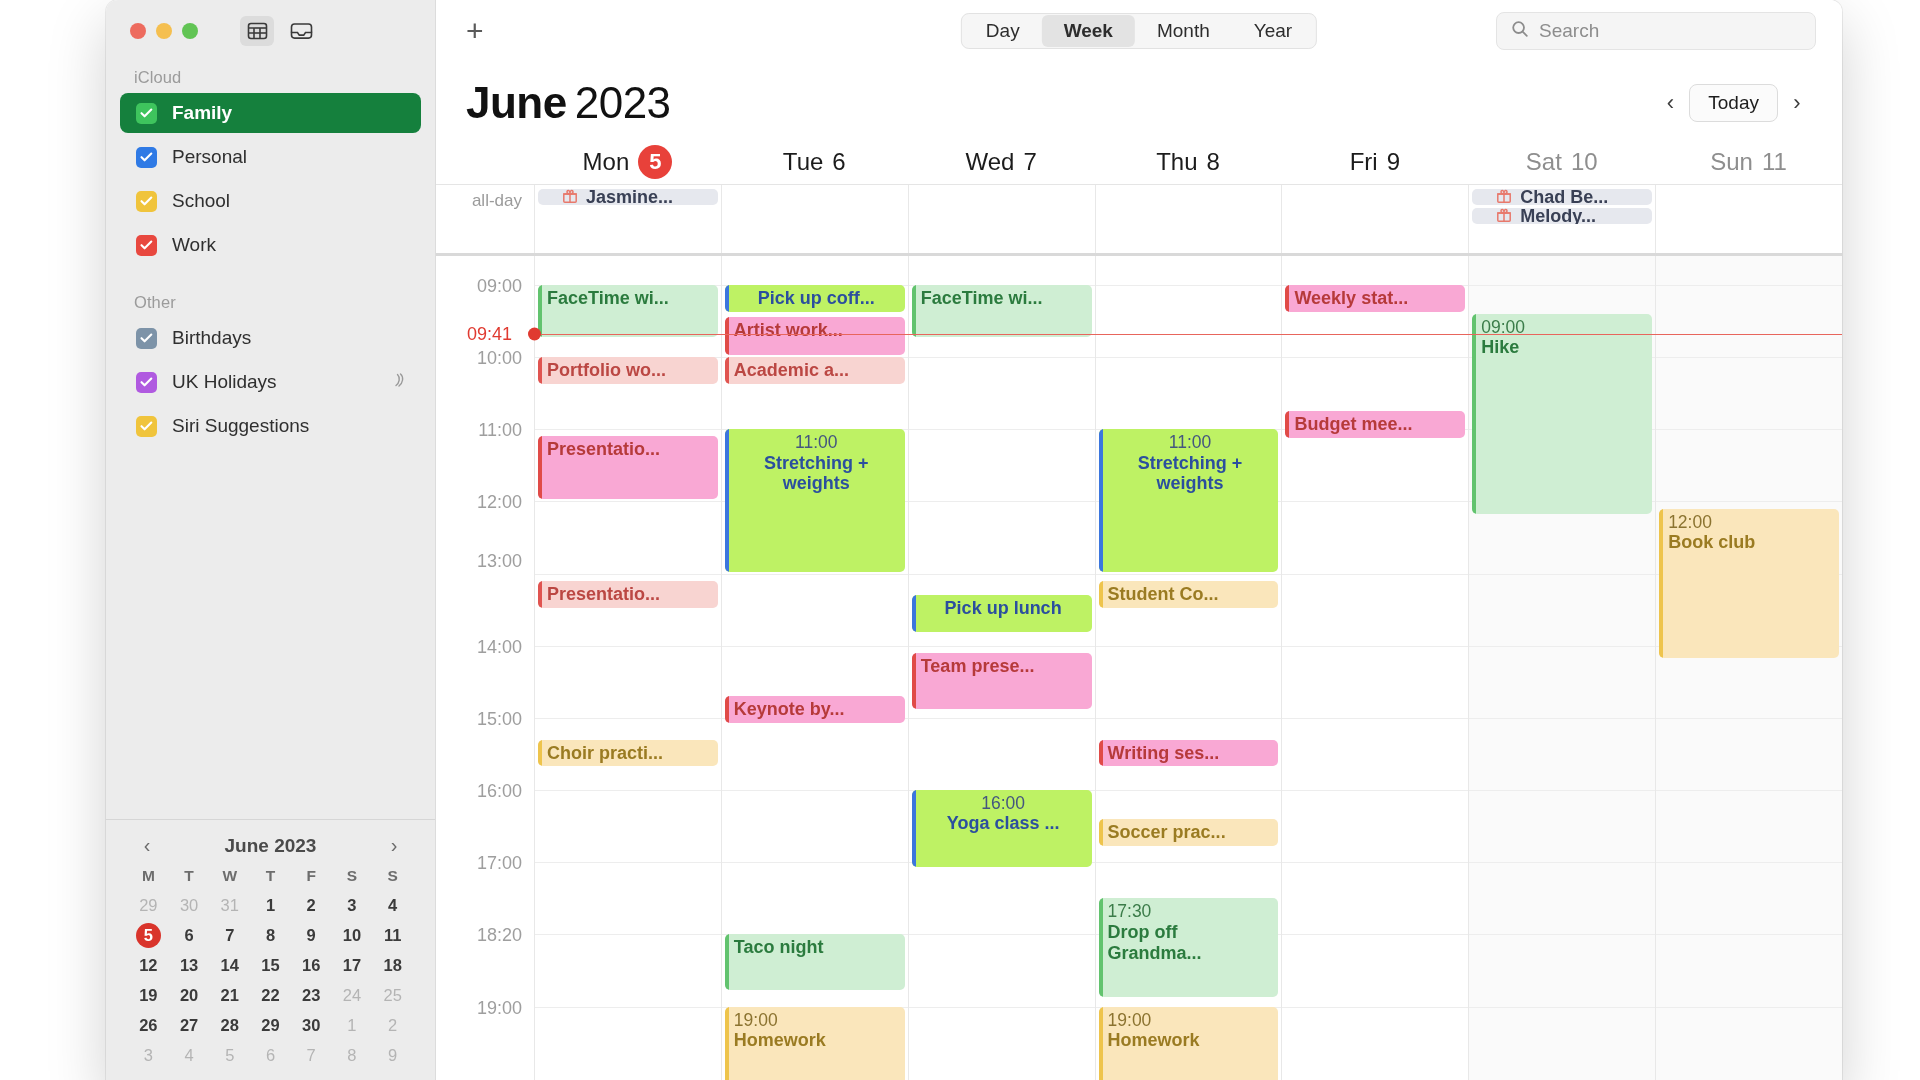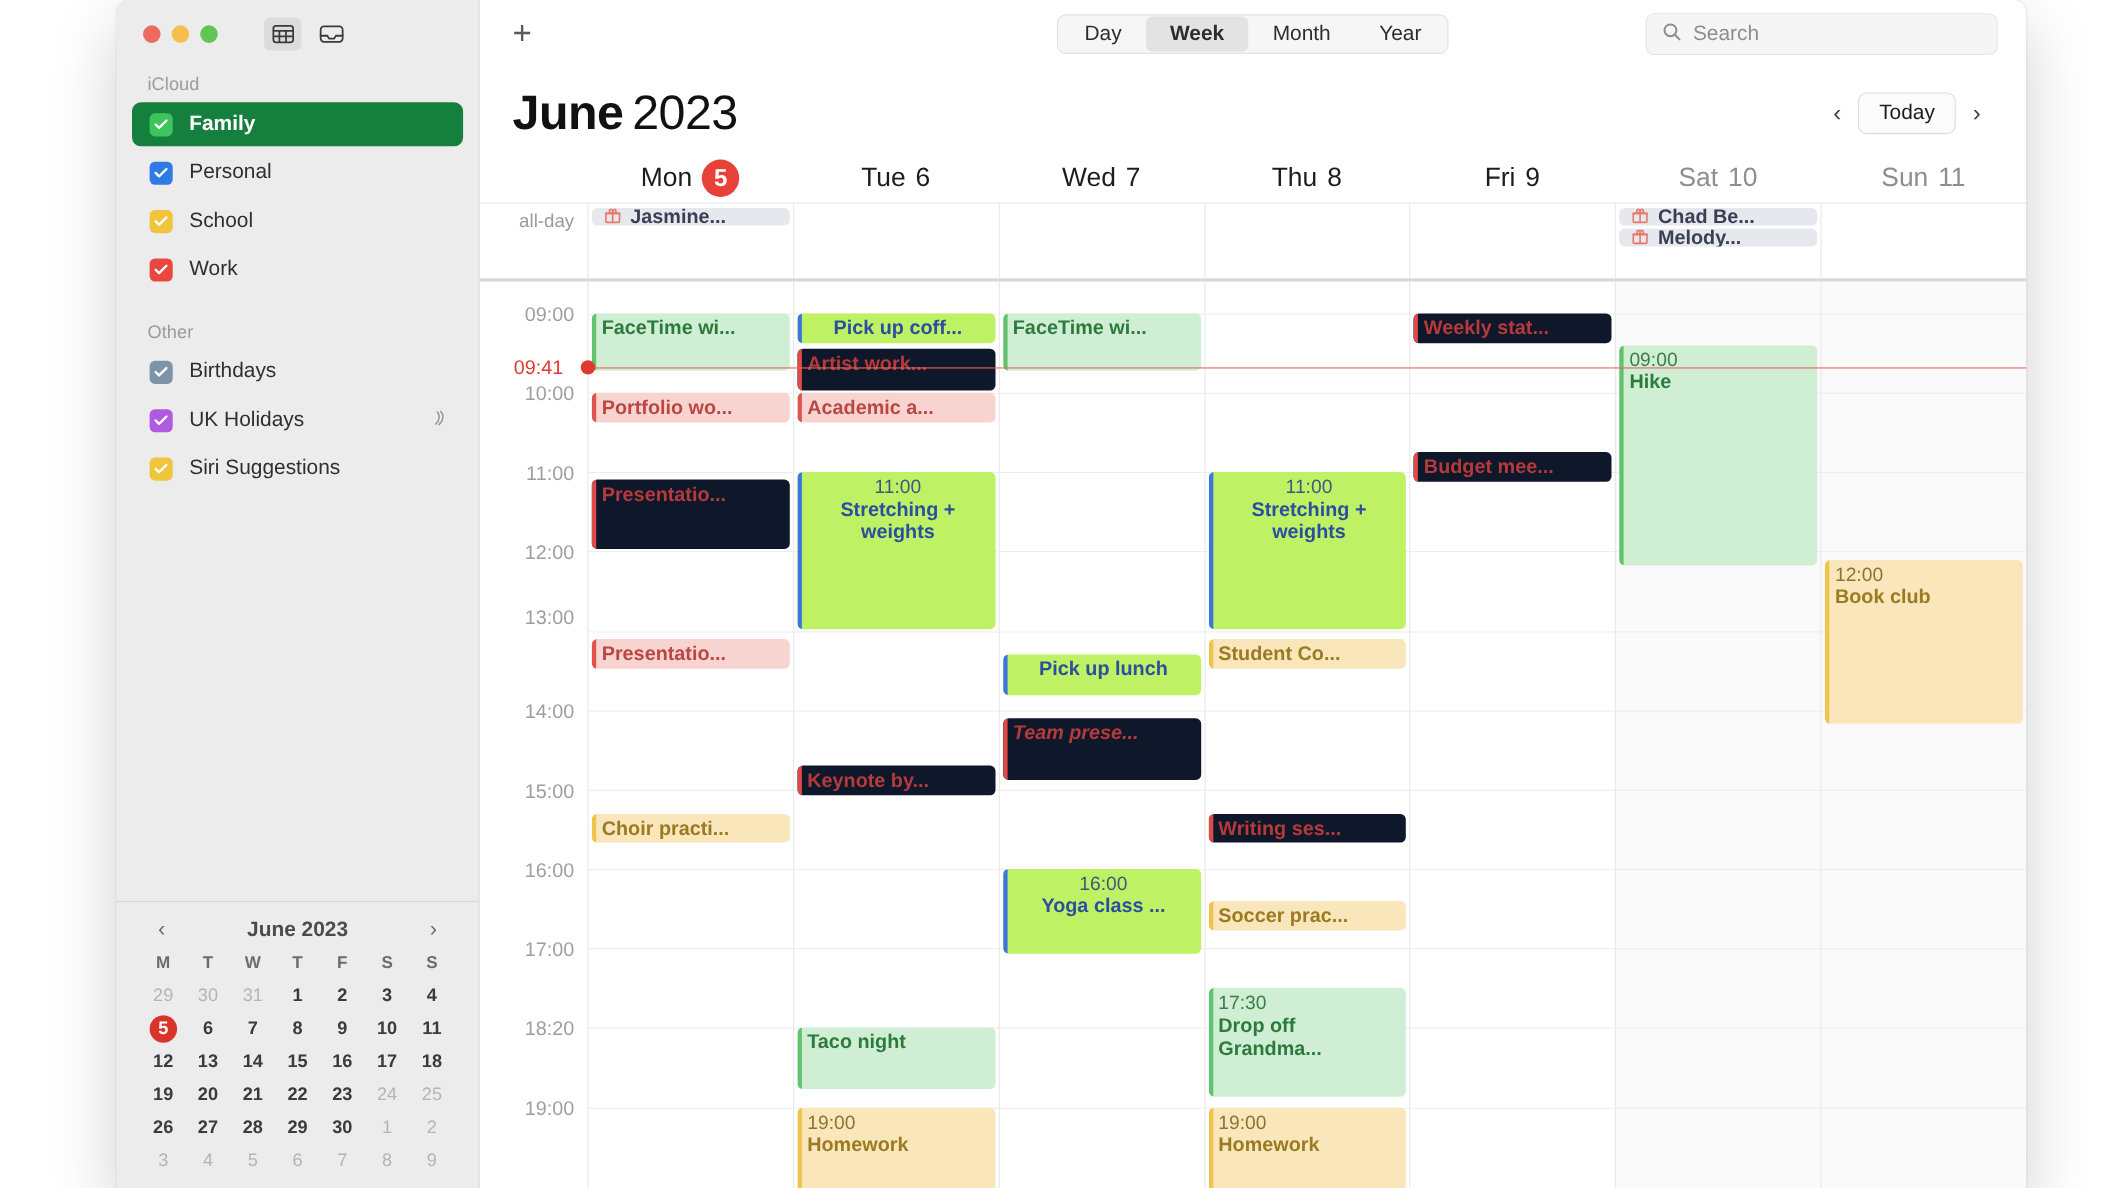"Jasmine..." .ad-chip { padding: 0 11px -> 0 24px }
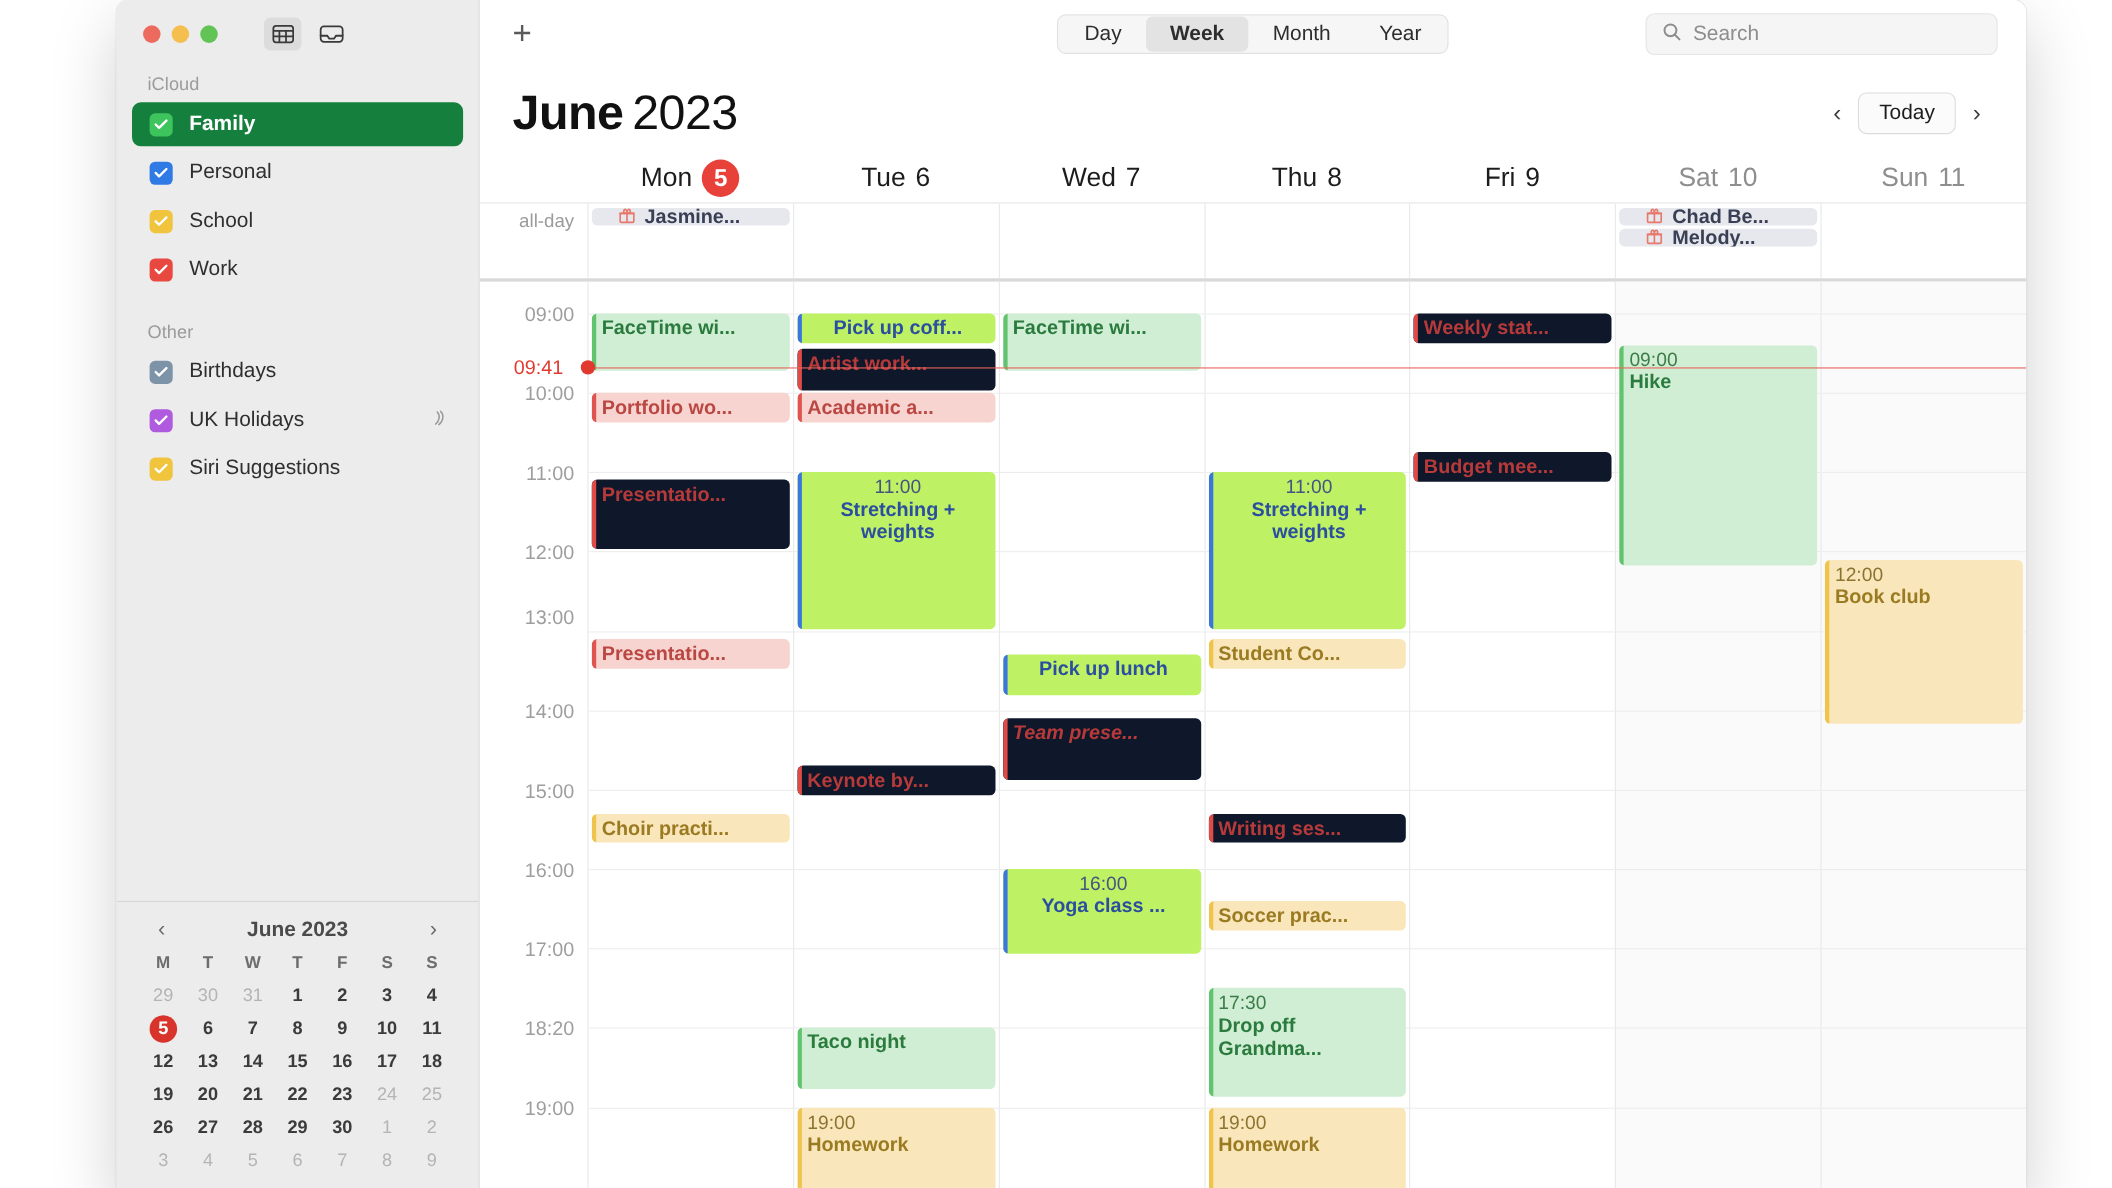"Weekly stat..." .c-red { background: #0f172a -> #f9a8d4 }
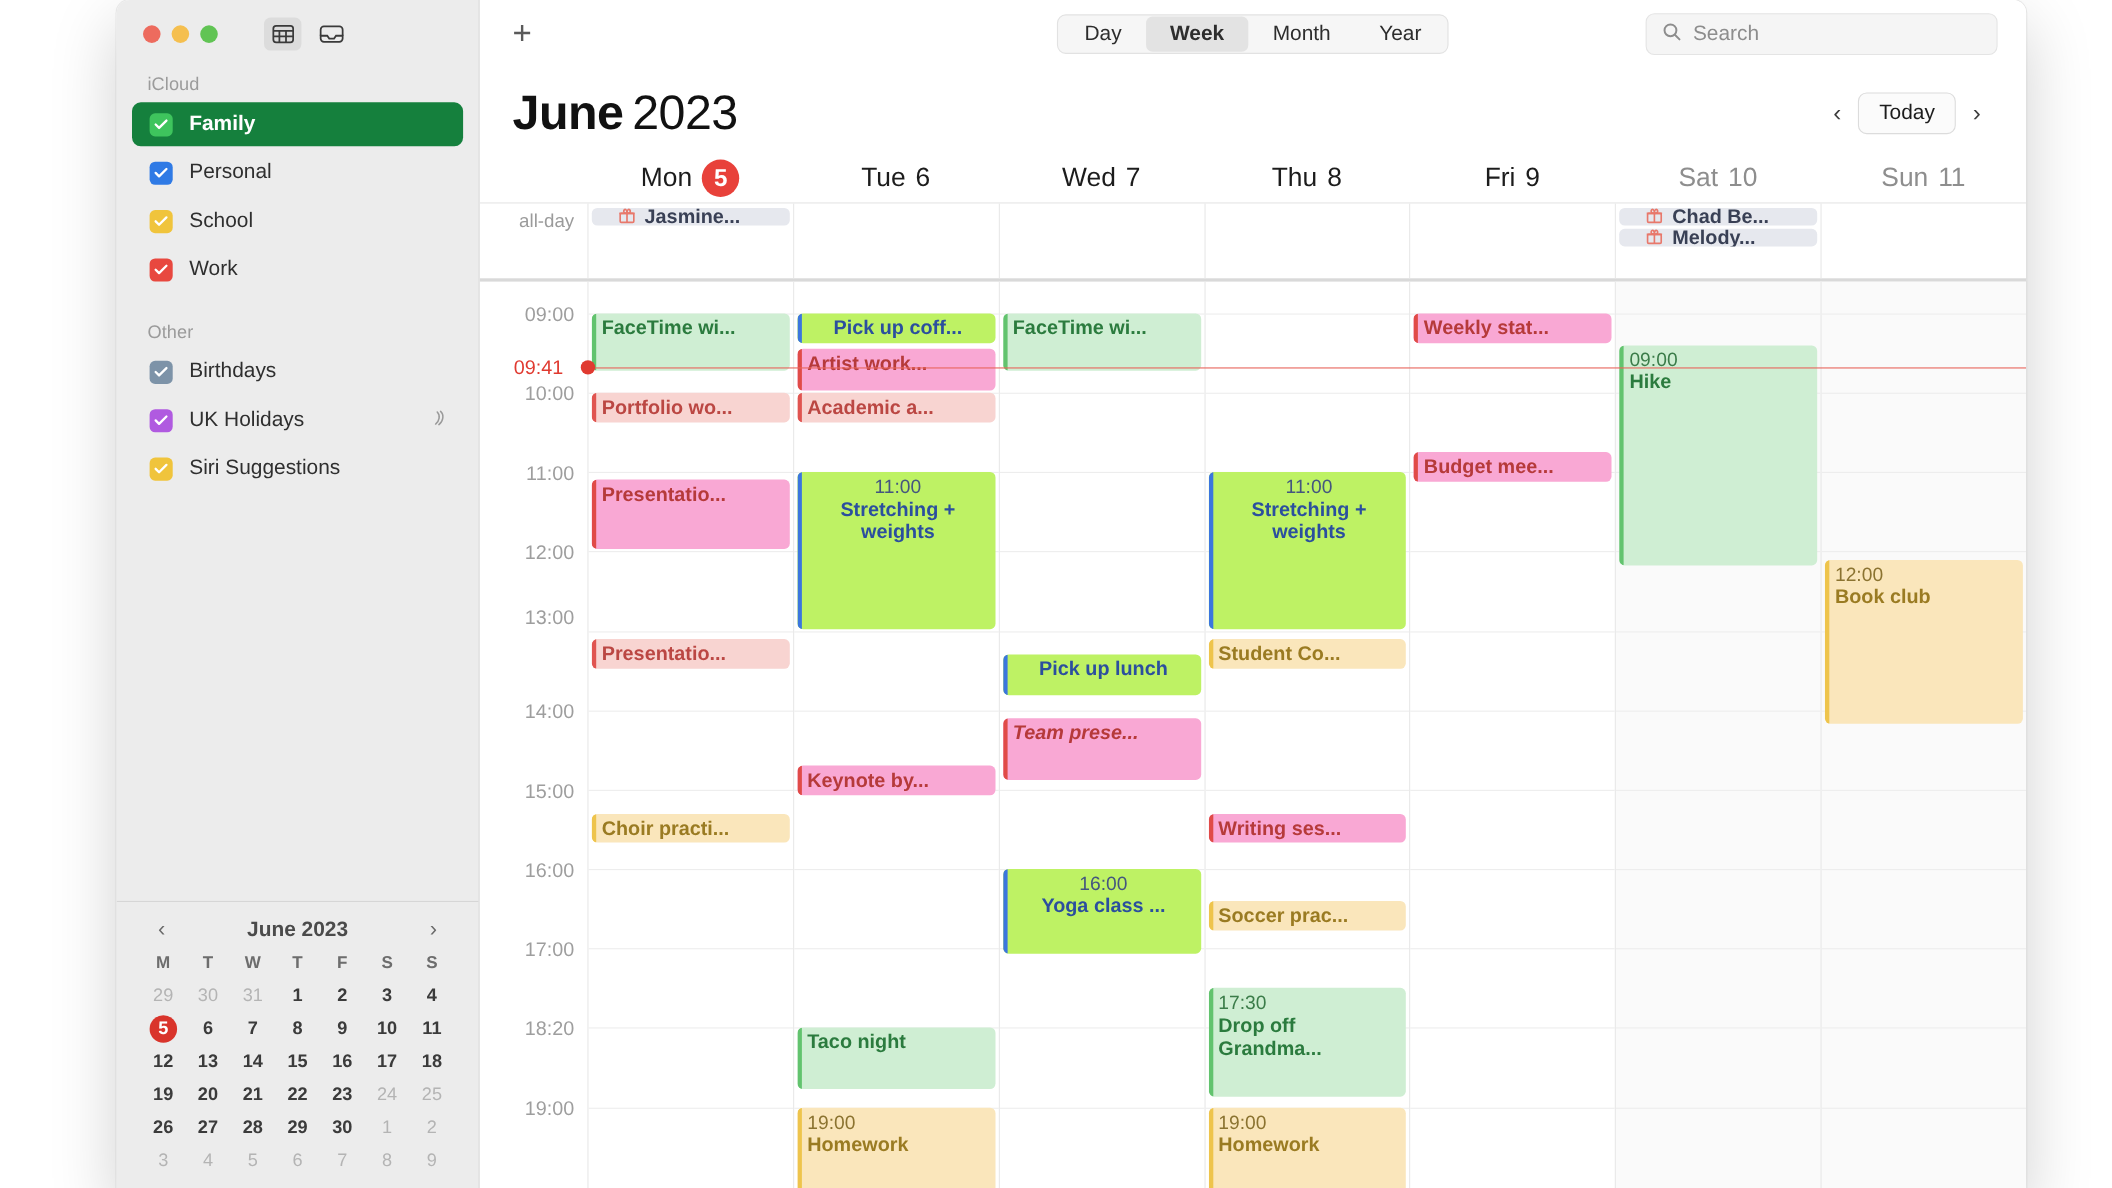"Team prese..." div.ev { font-style: italic -> none }
